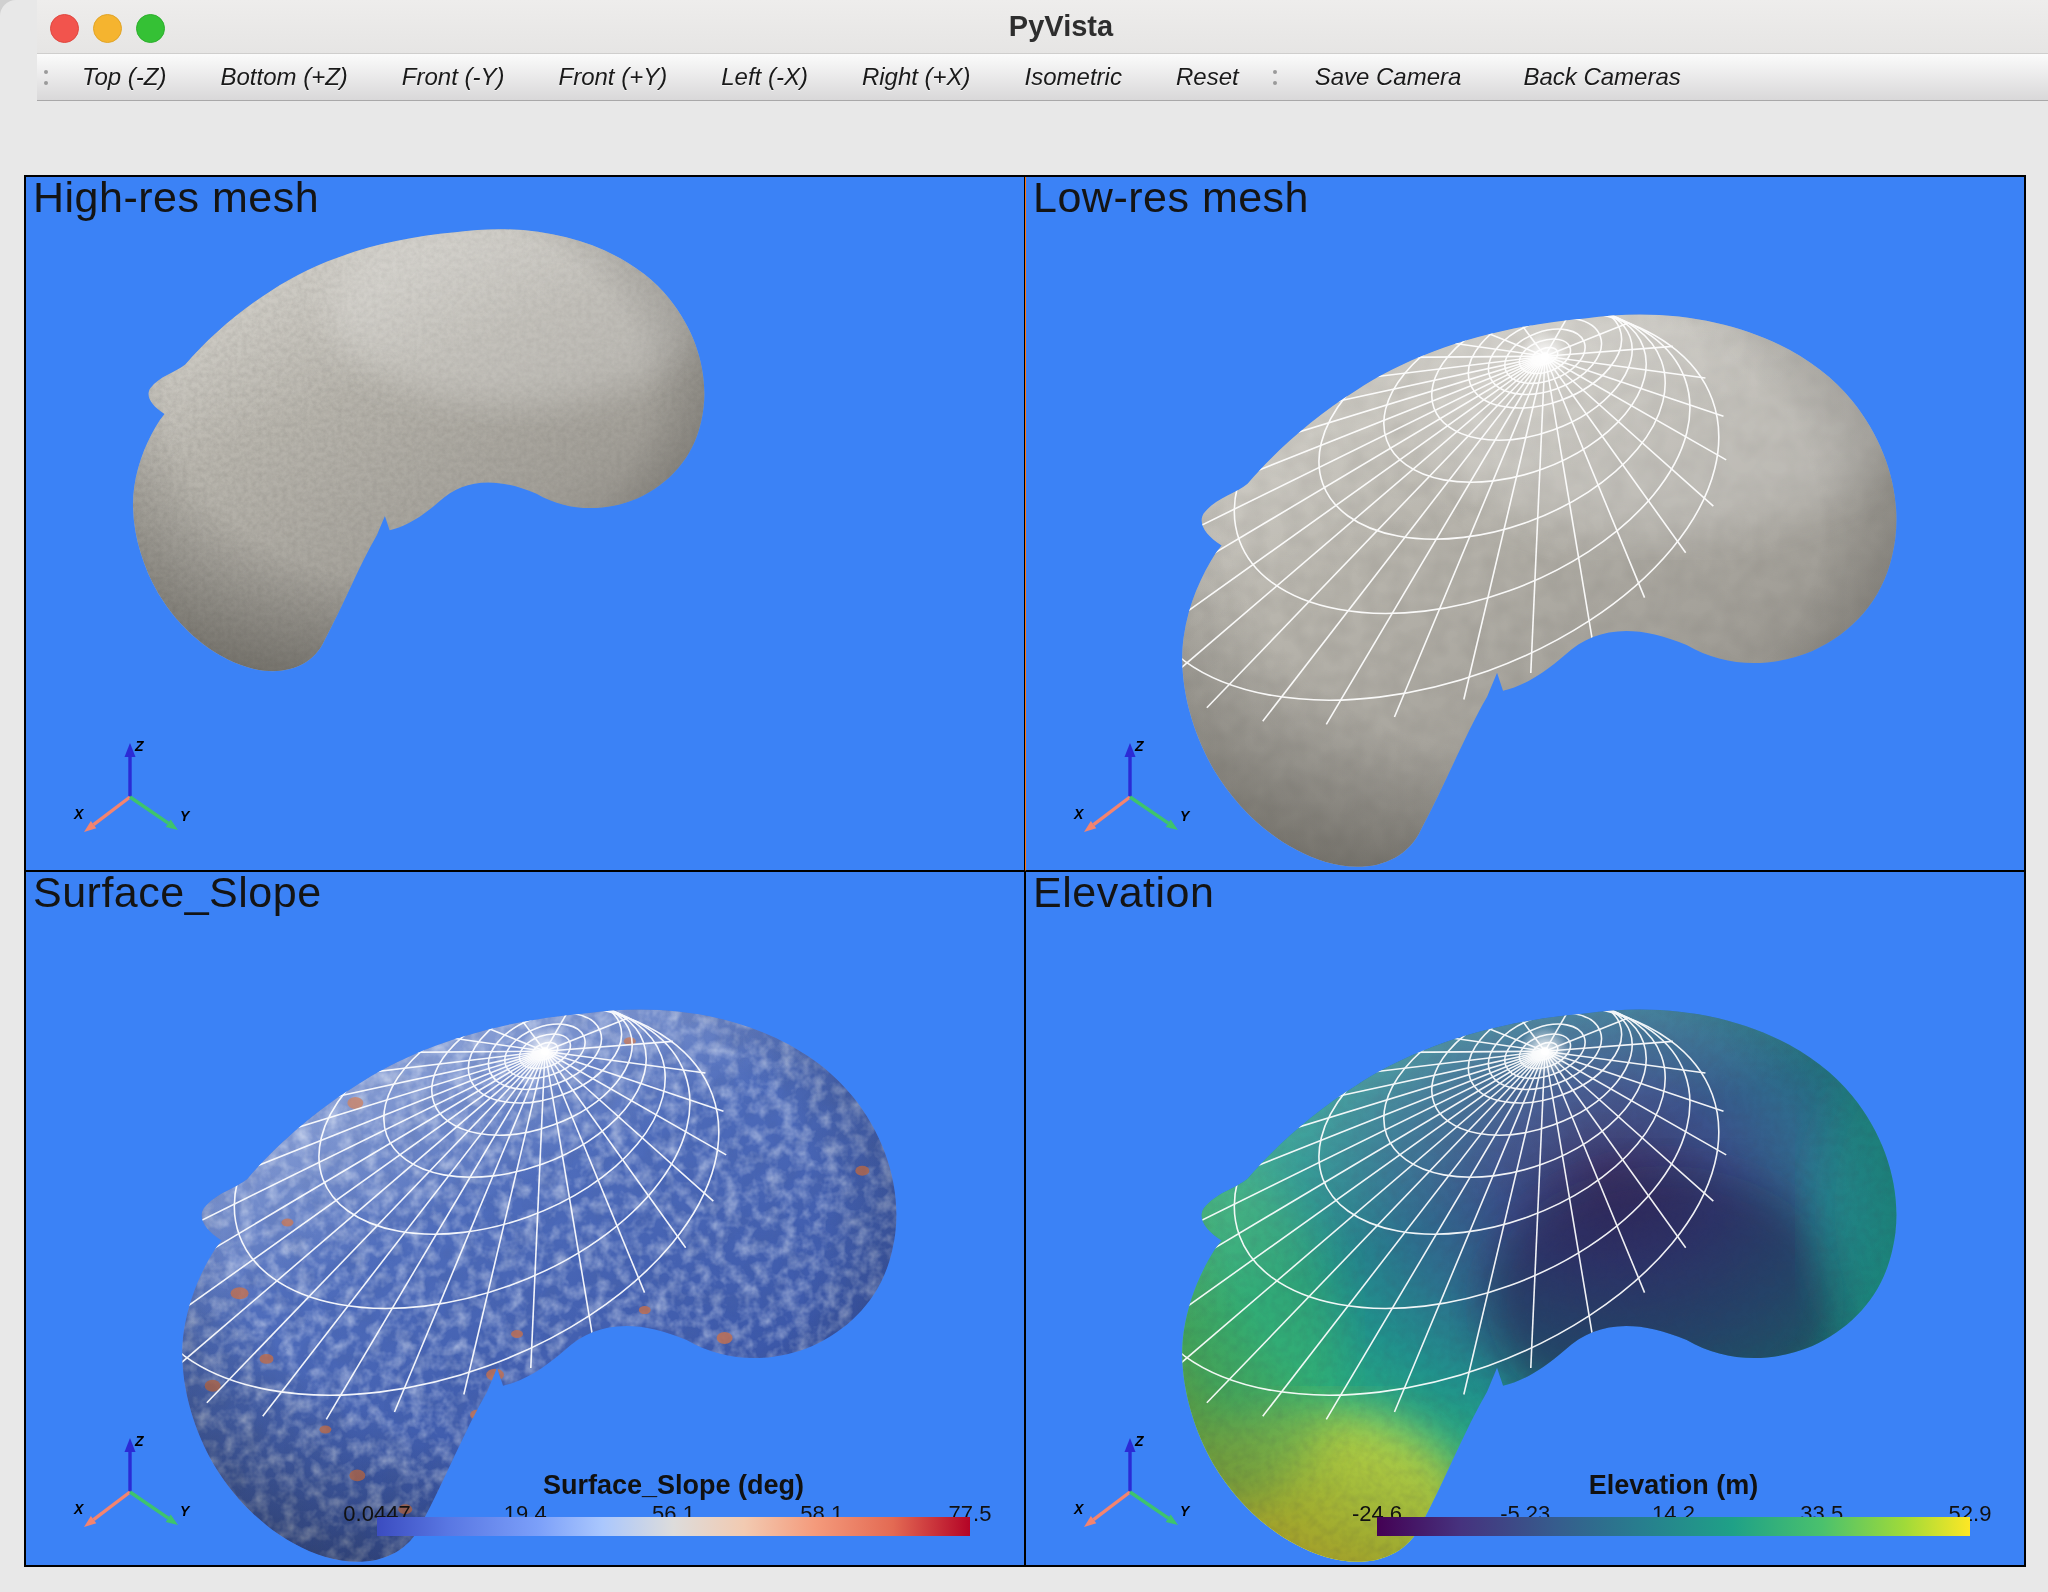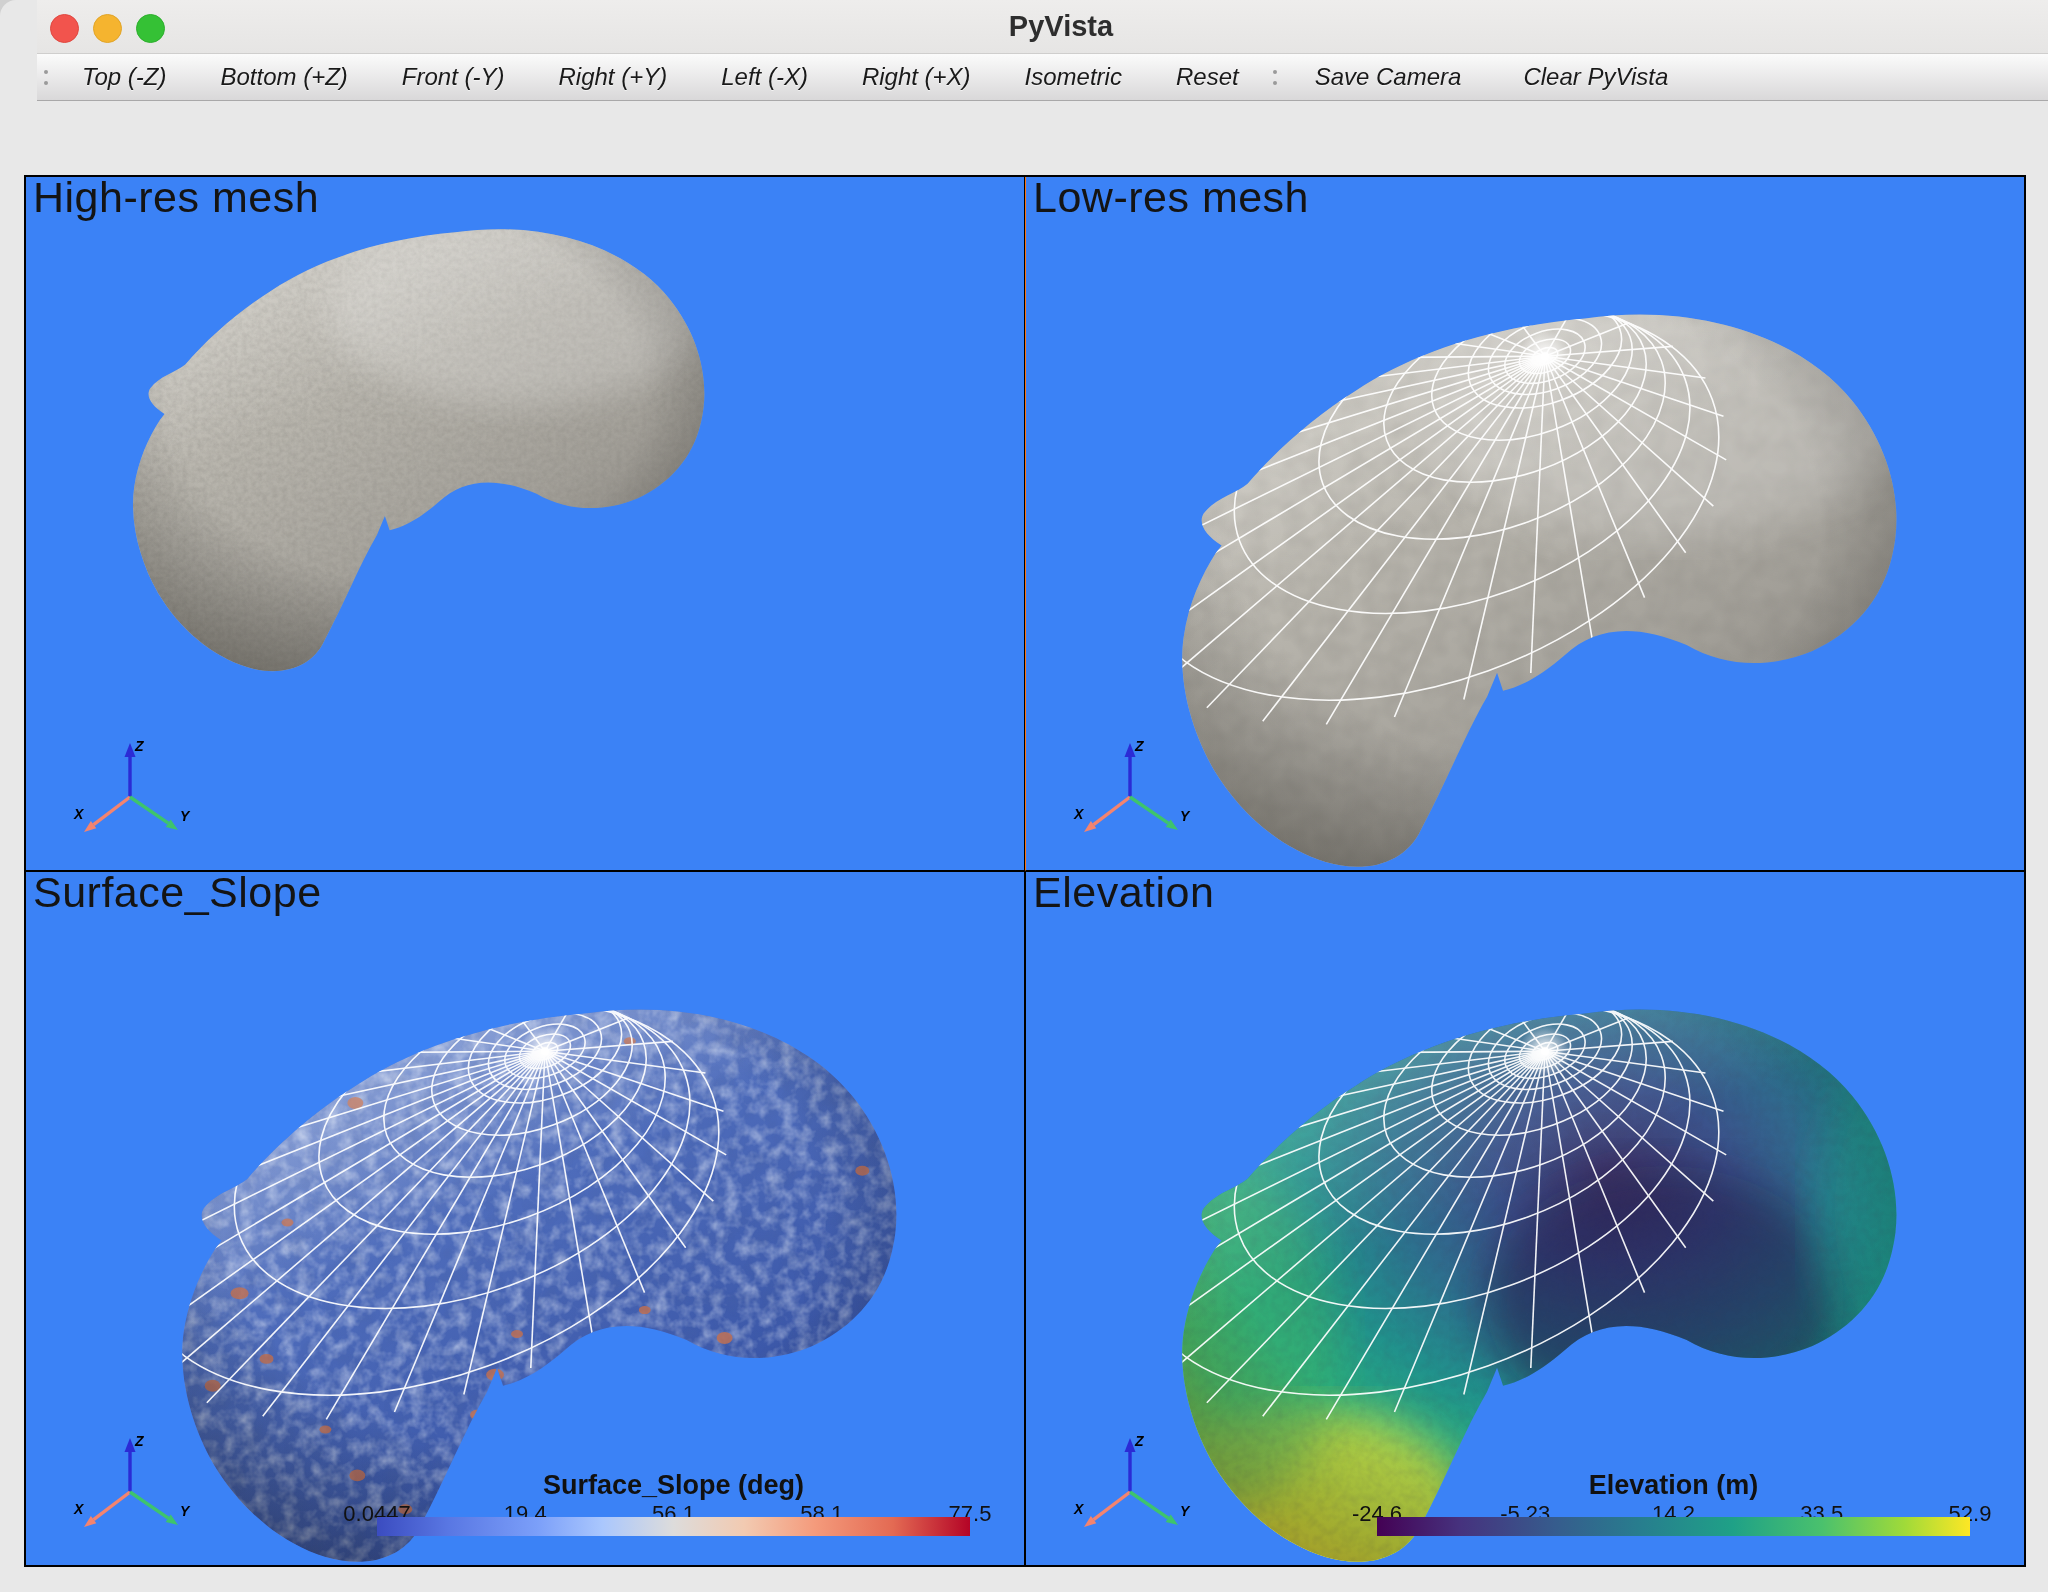"Right (+Y)" span.tb-btn { text: Right -> Front }
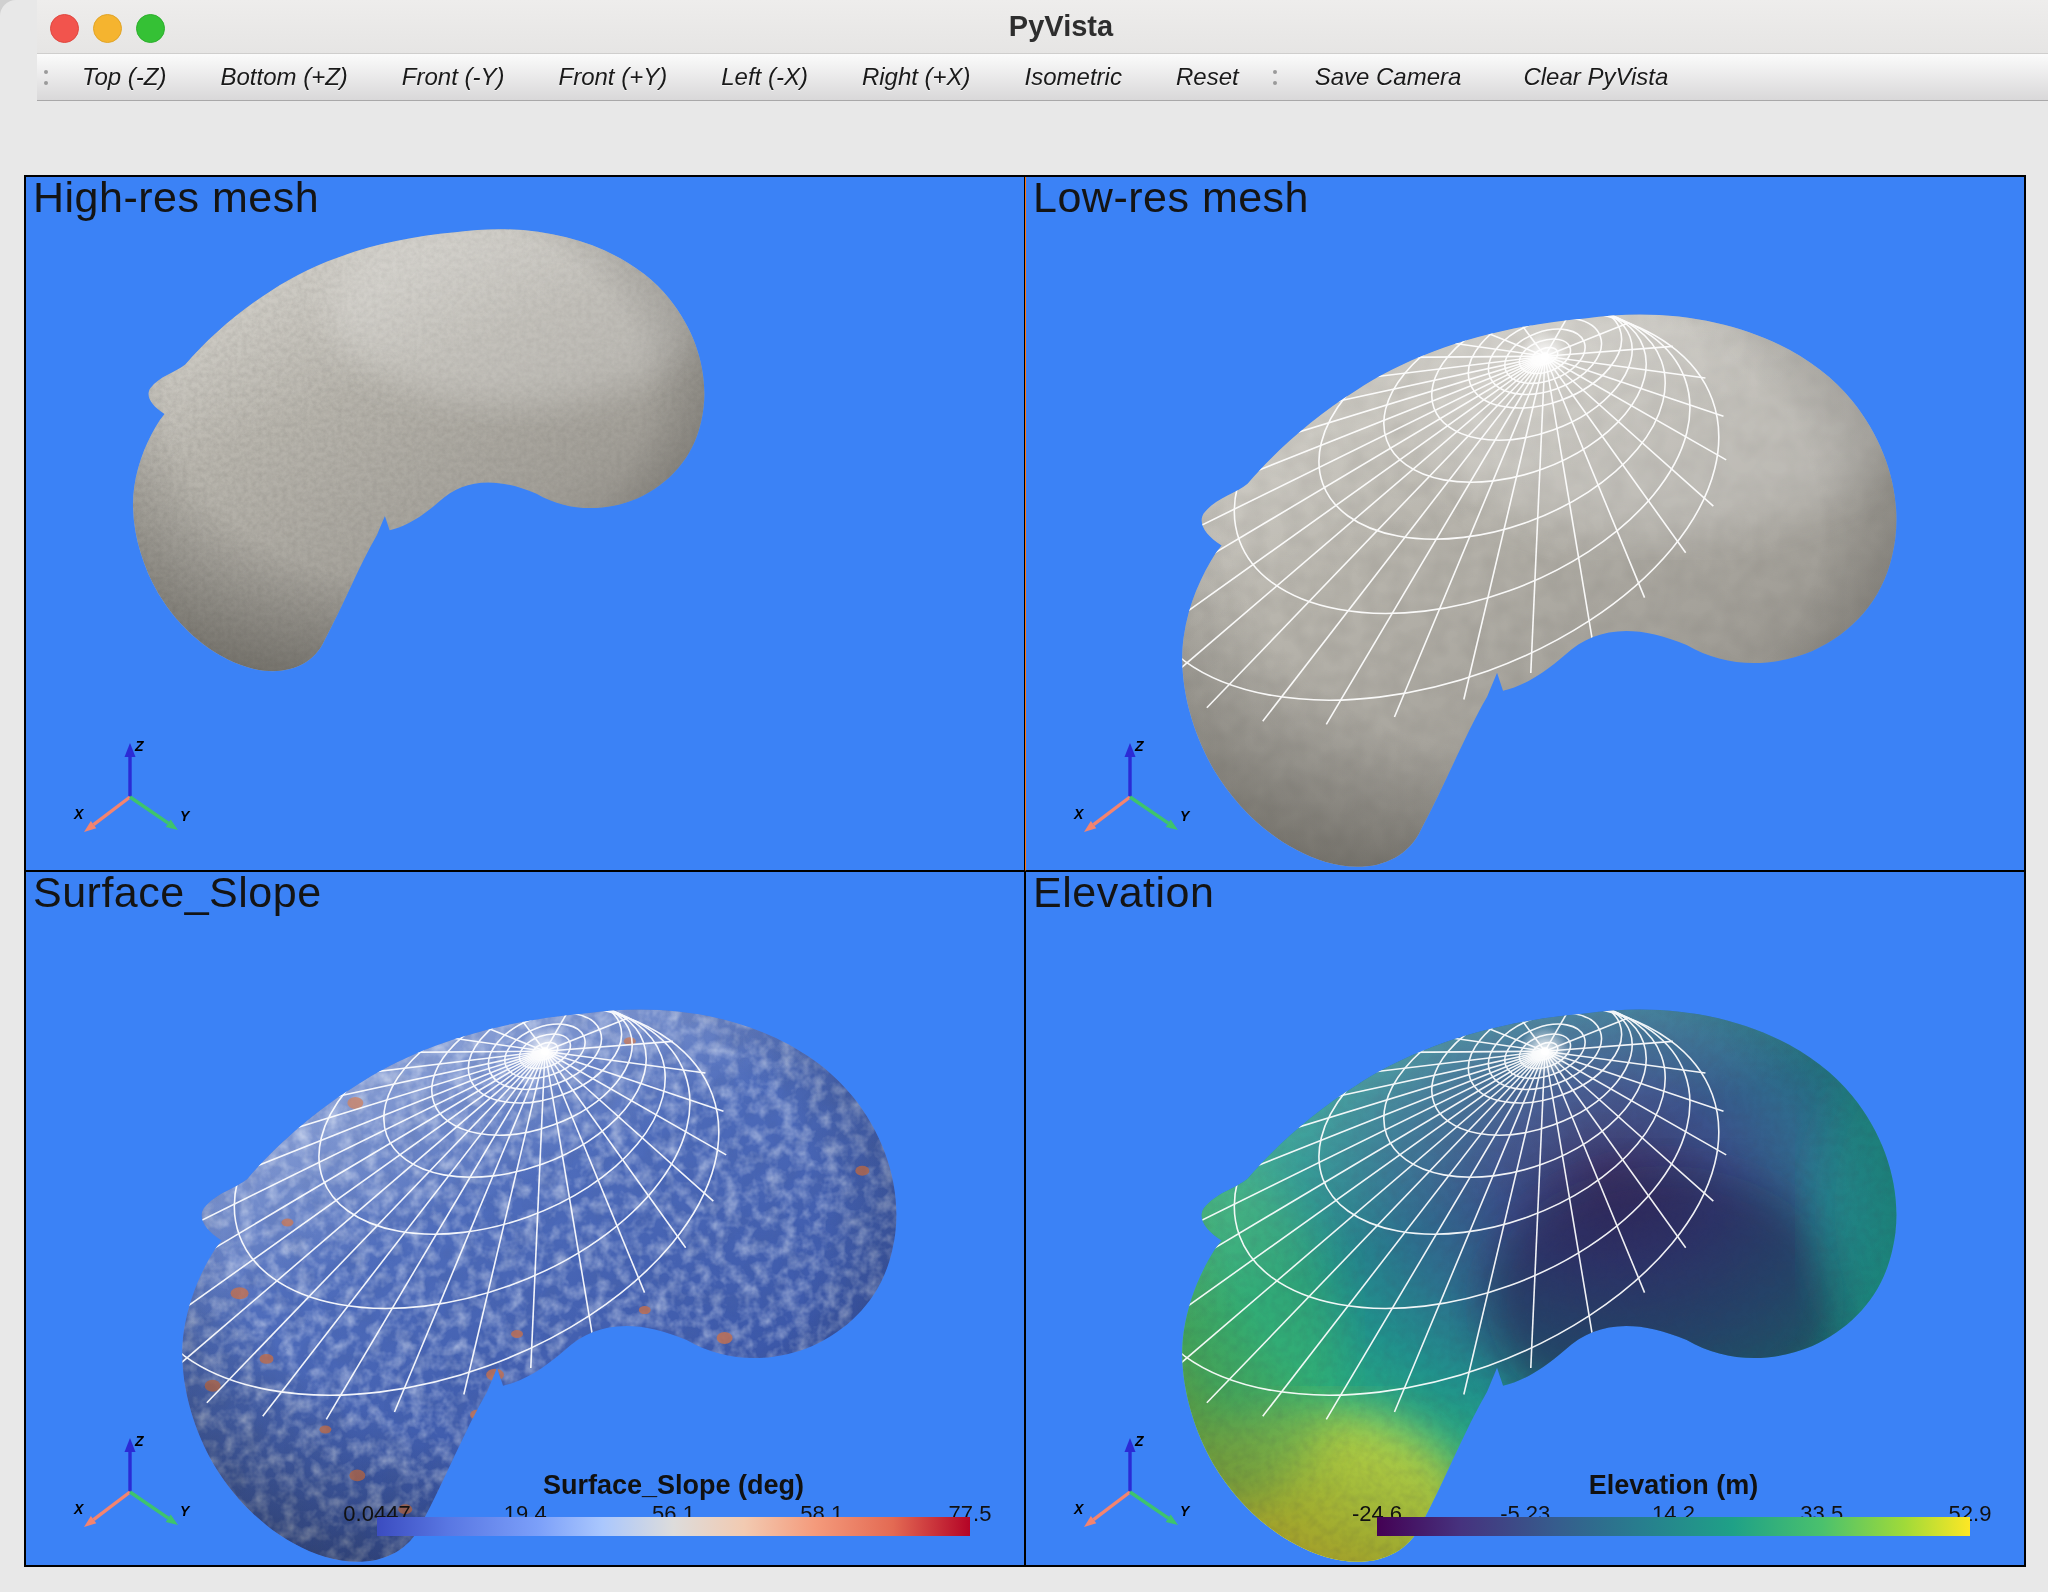"Clear PyVista" span.tb-btn { text: Clear PyVista -> Back Cameras }
